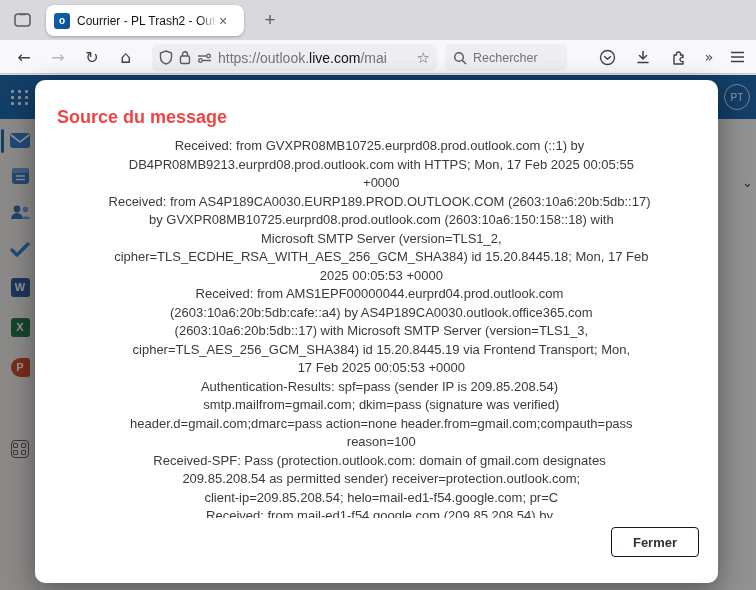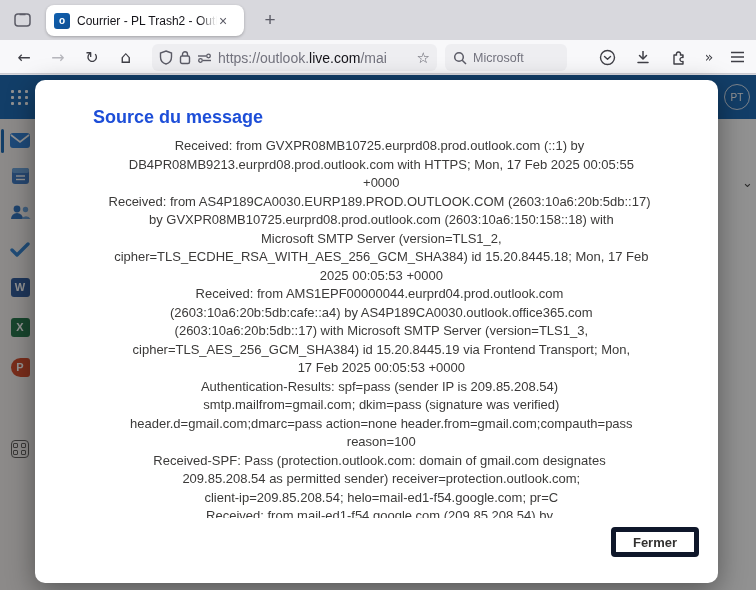"Microsoft" span.search-ph { text: Microsoft -> Rechercher }
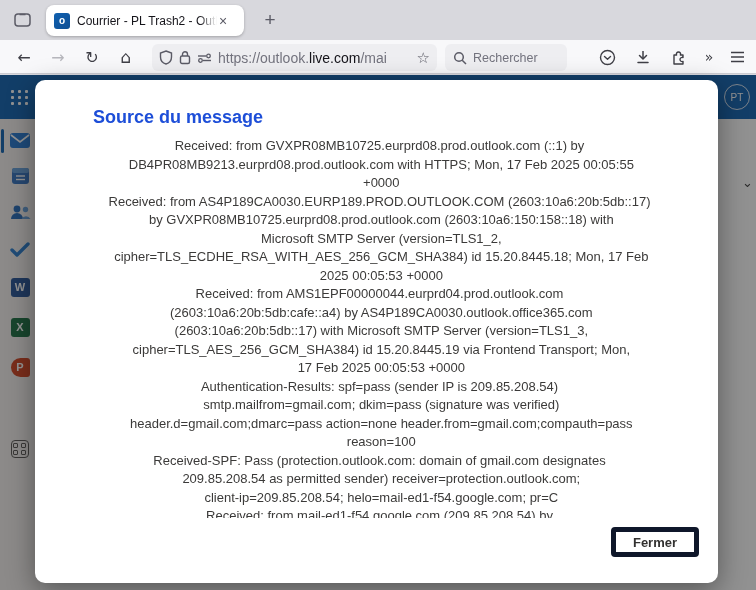"Source du message" .modal-title { color: #1d4ed8 -> #ef4444; margin-left: 36px -> none }
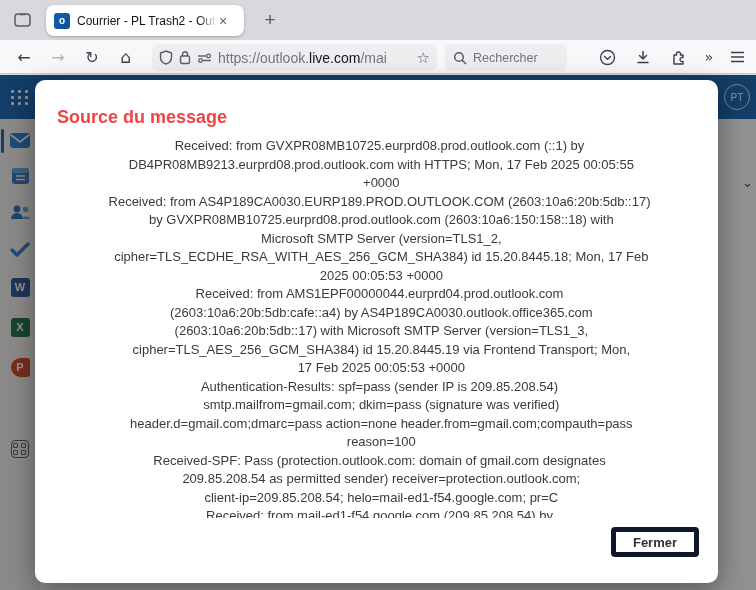"Fermer" .btn-close { border: 5px solid #0f172a -> 1px solid #0f172a }
